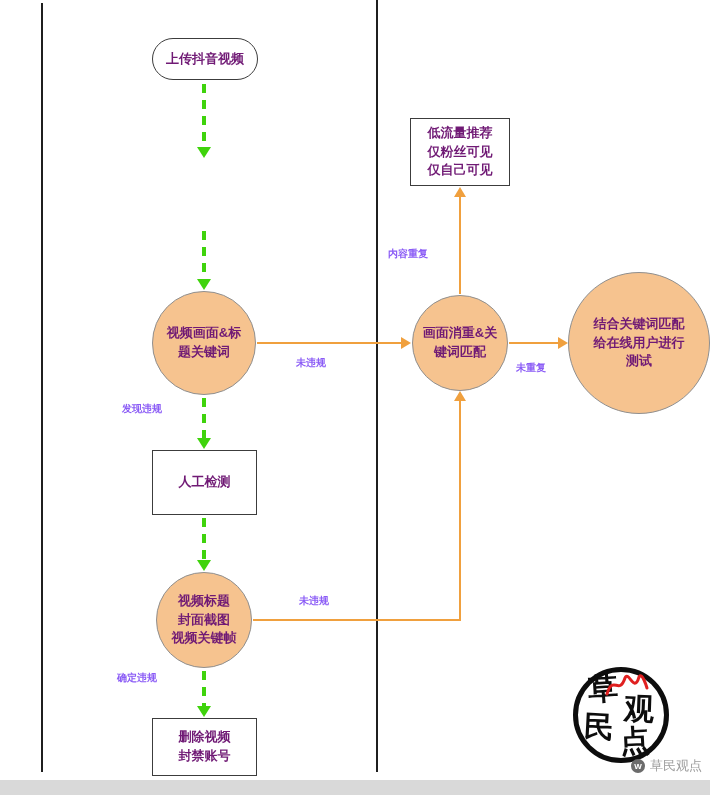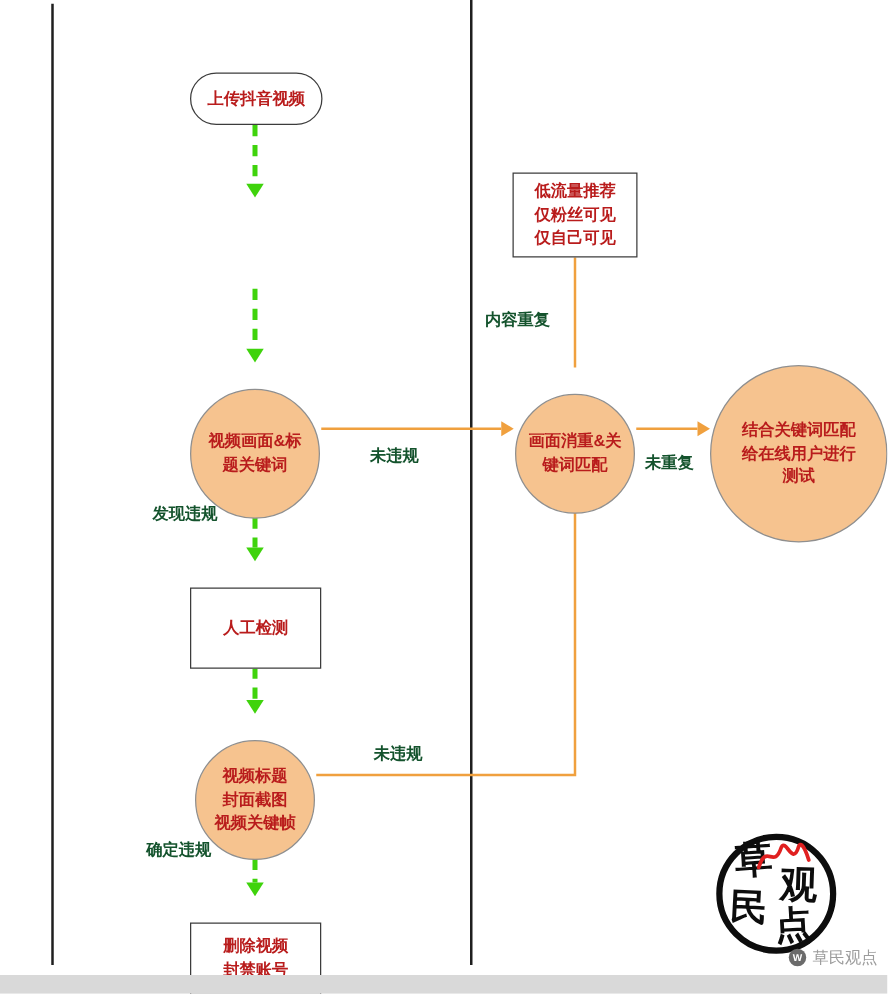"上传抖音视频" .node { color: #b91c1c -> #701a75; margin-top: 20px -> none }
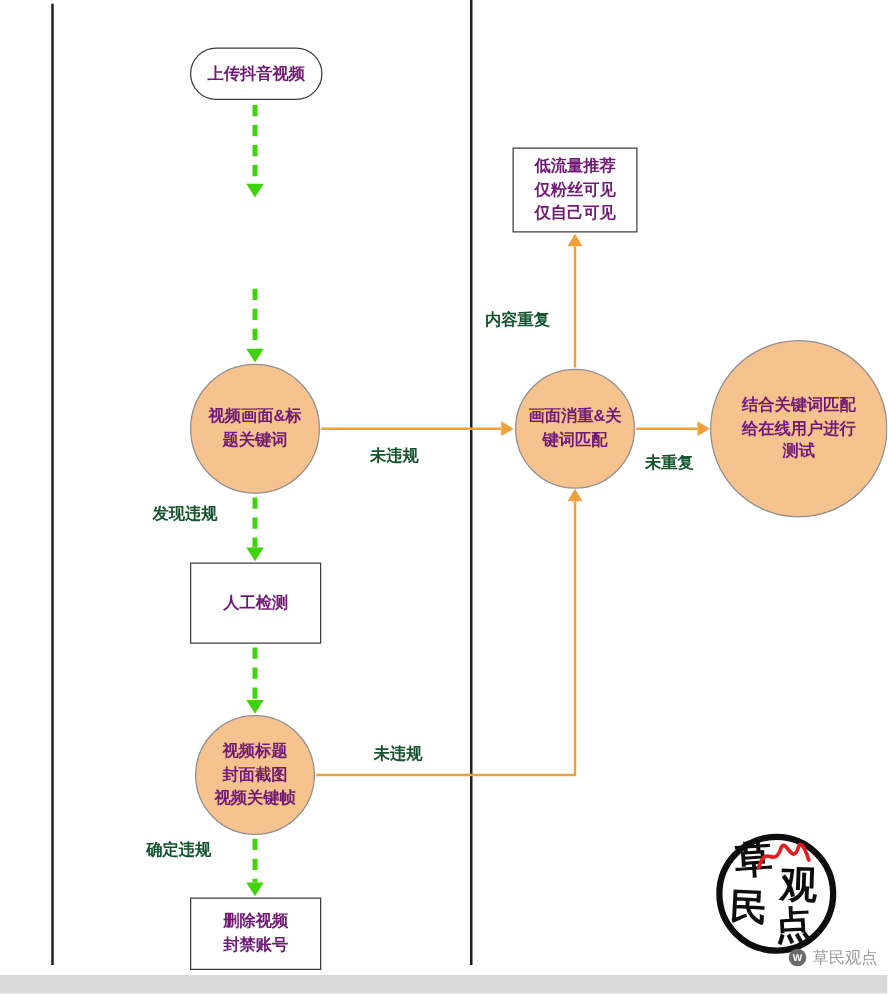"内容重复" .edge-label { color: #14532d -> #8b5cf6; font-size: 13px -> 10px }
